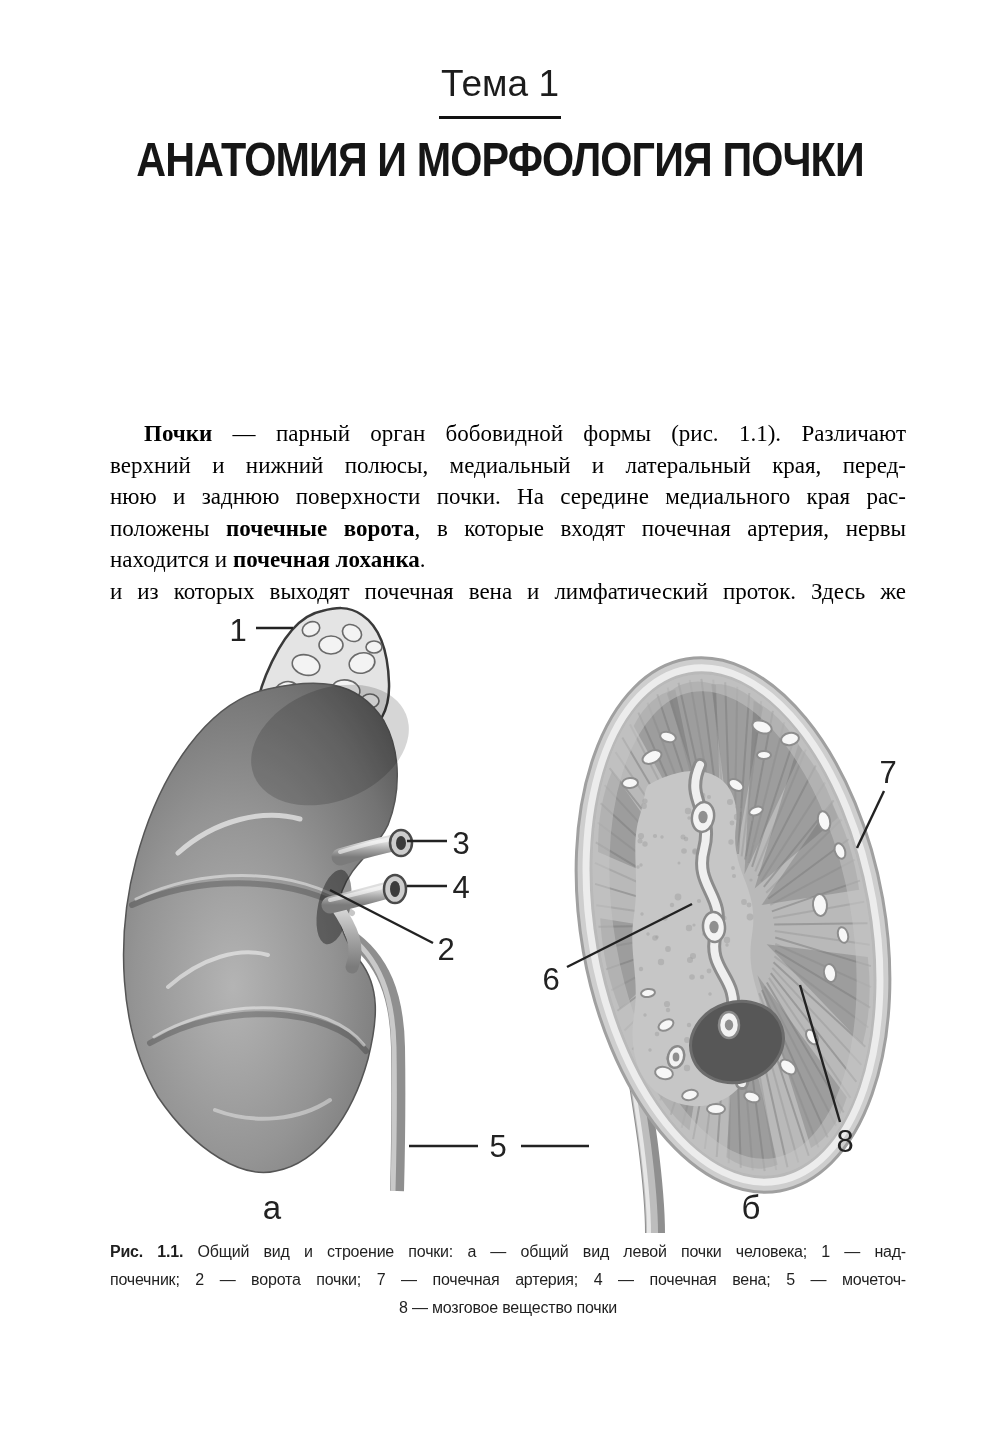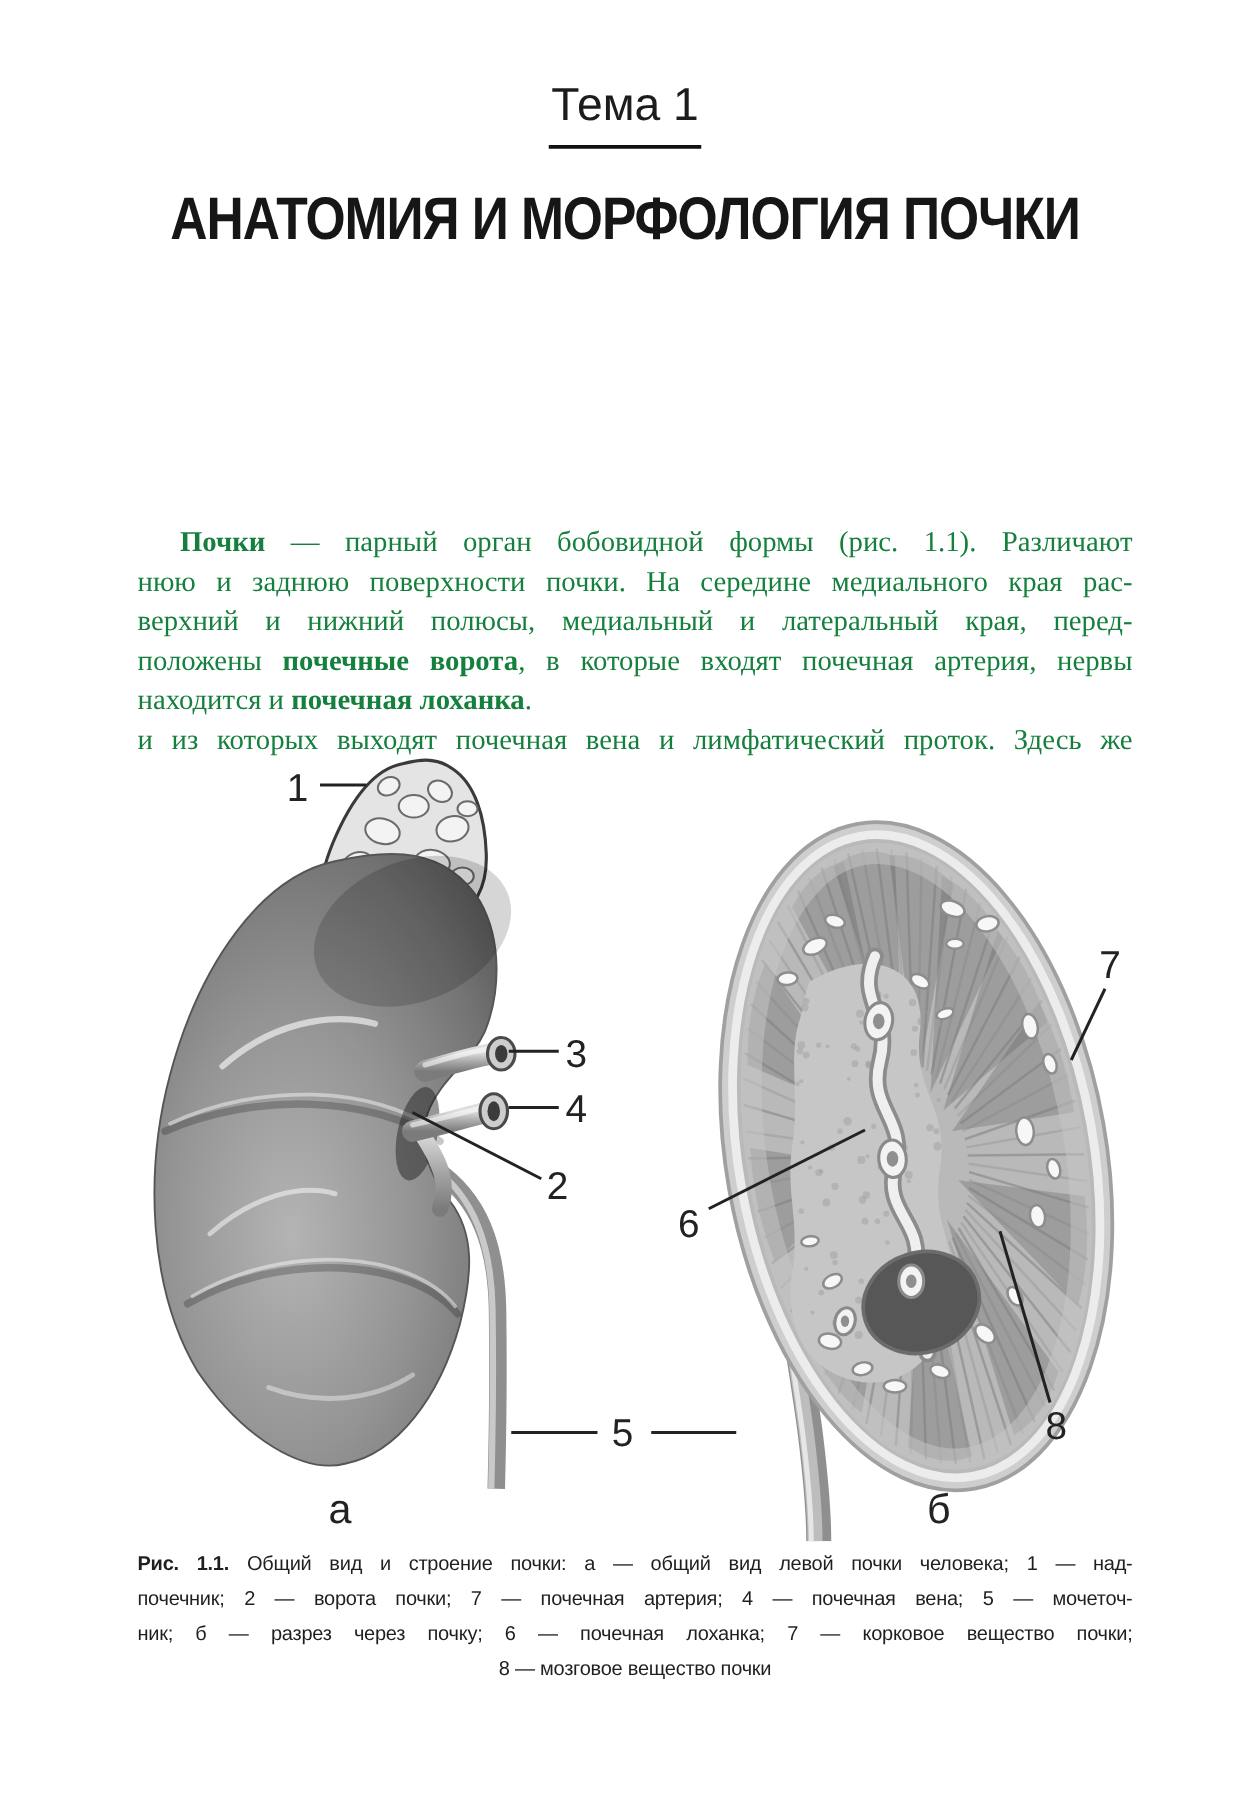"АНАТОМИЯ И МОРФОЛОГИЯ ПОЧКИ" .title-wrap { margin-top: 29px -> 13px }
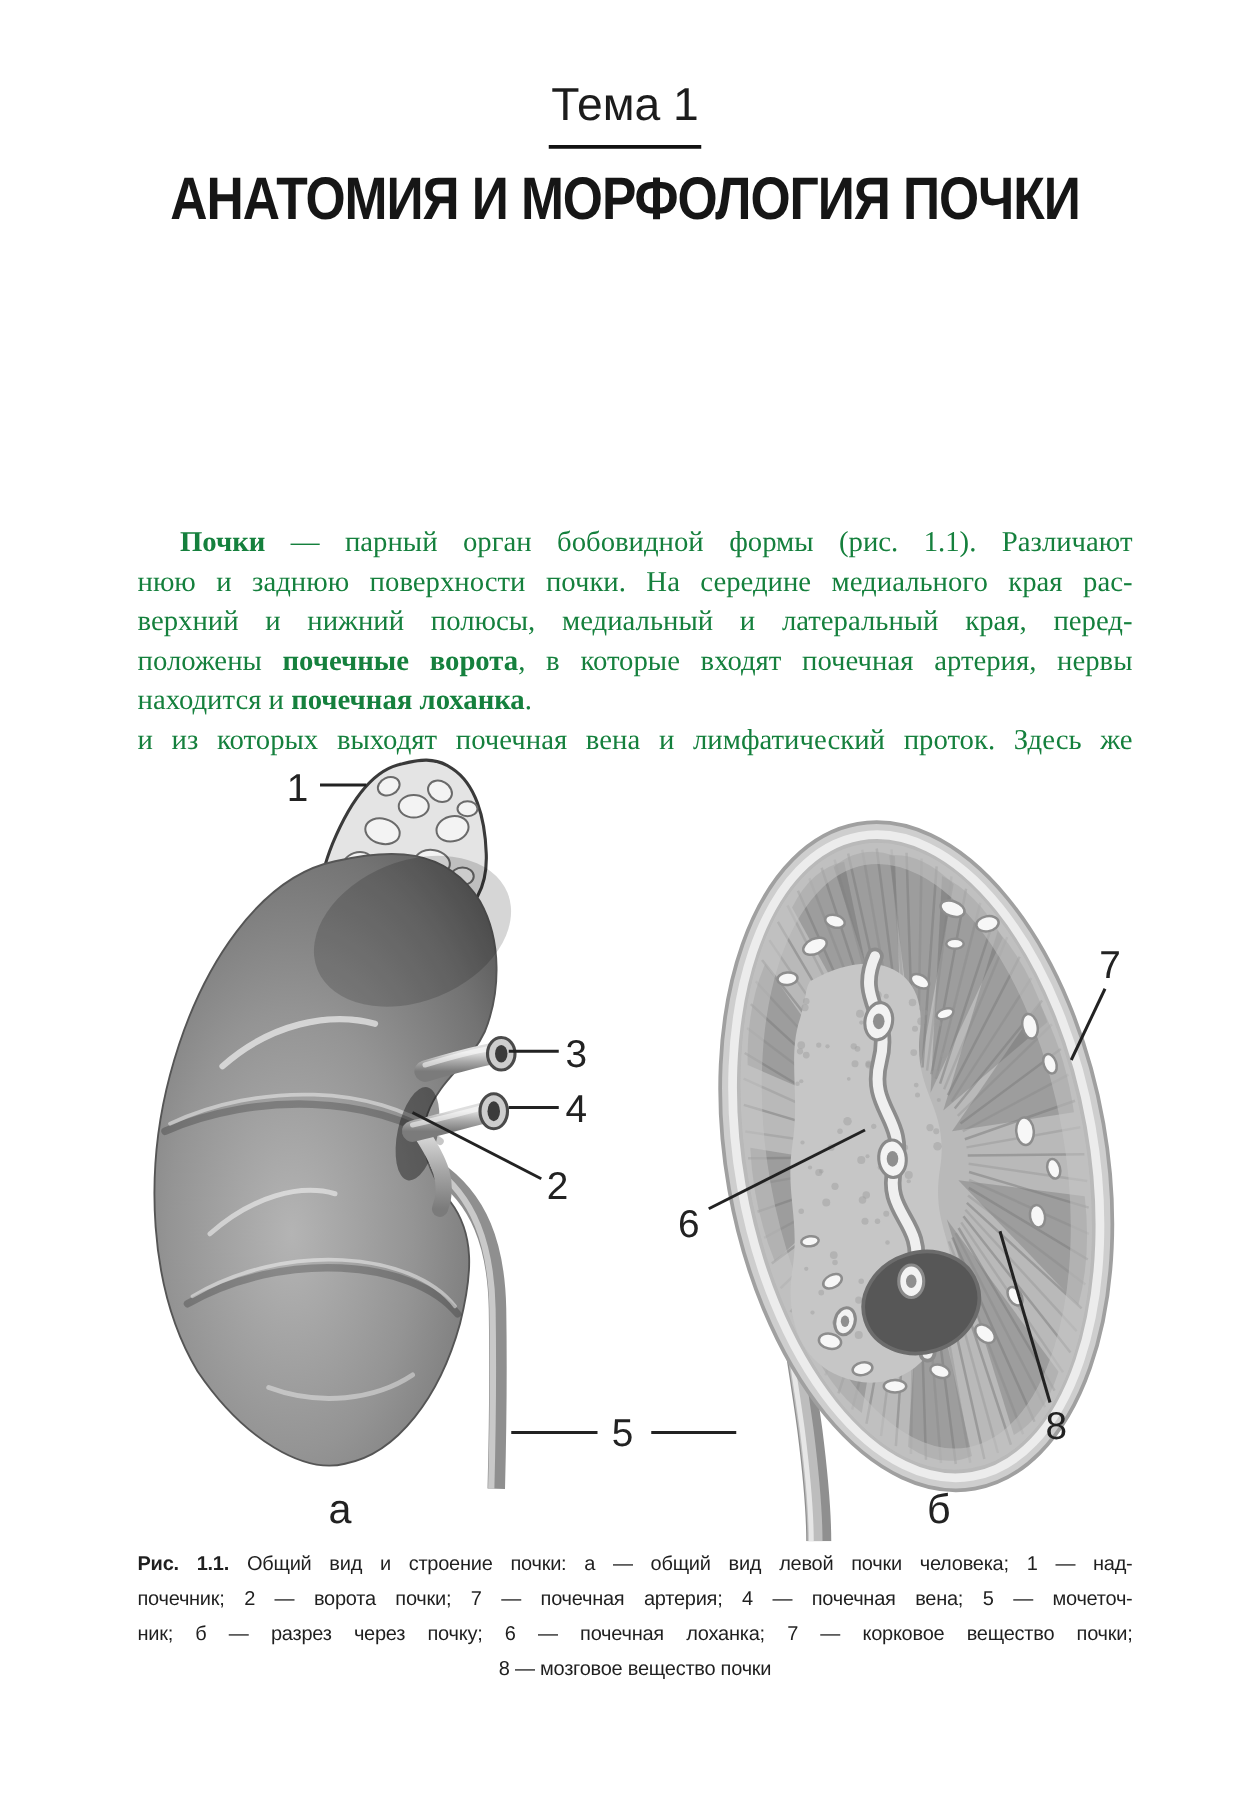"Почки — парный орган бобовидной" .paragraph { color: #15803d -> #000000 }
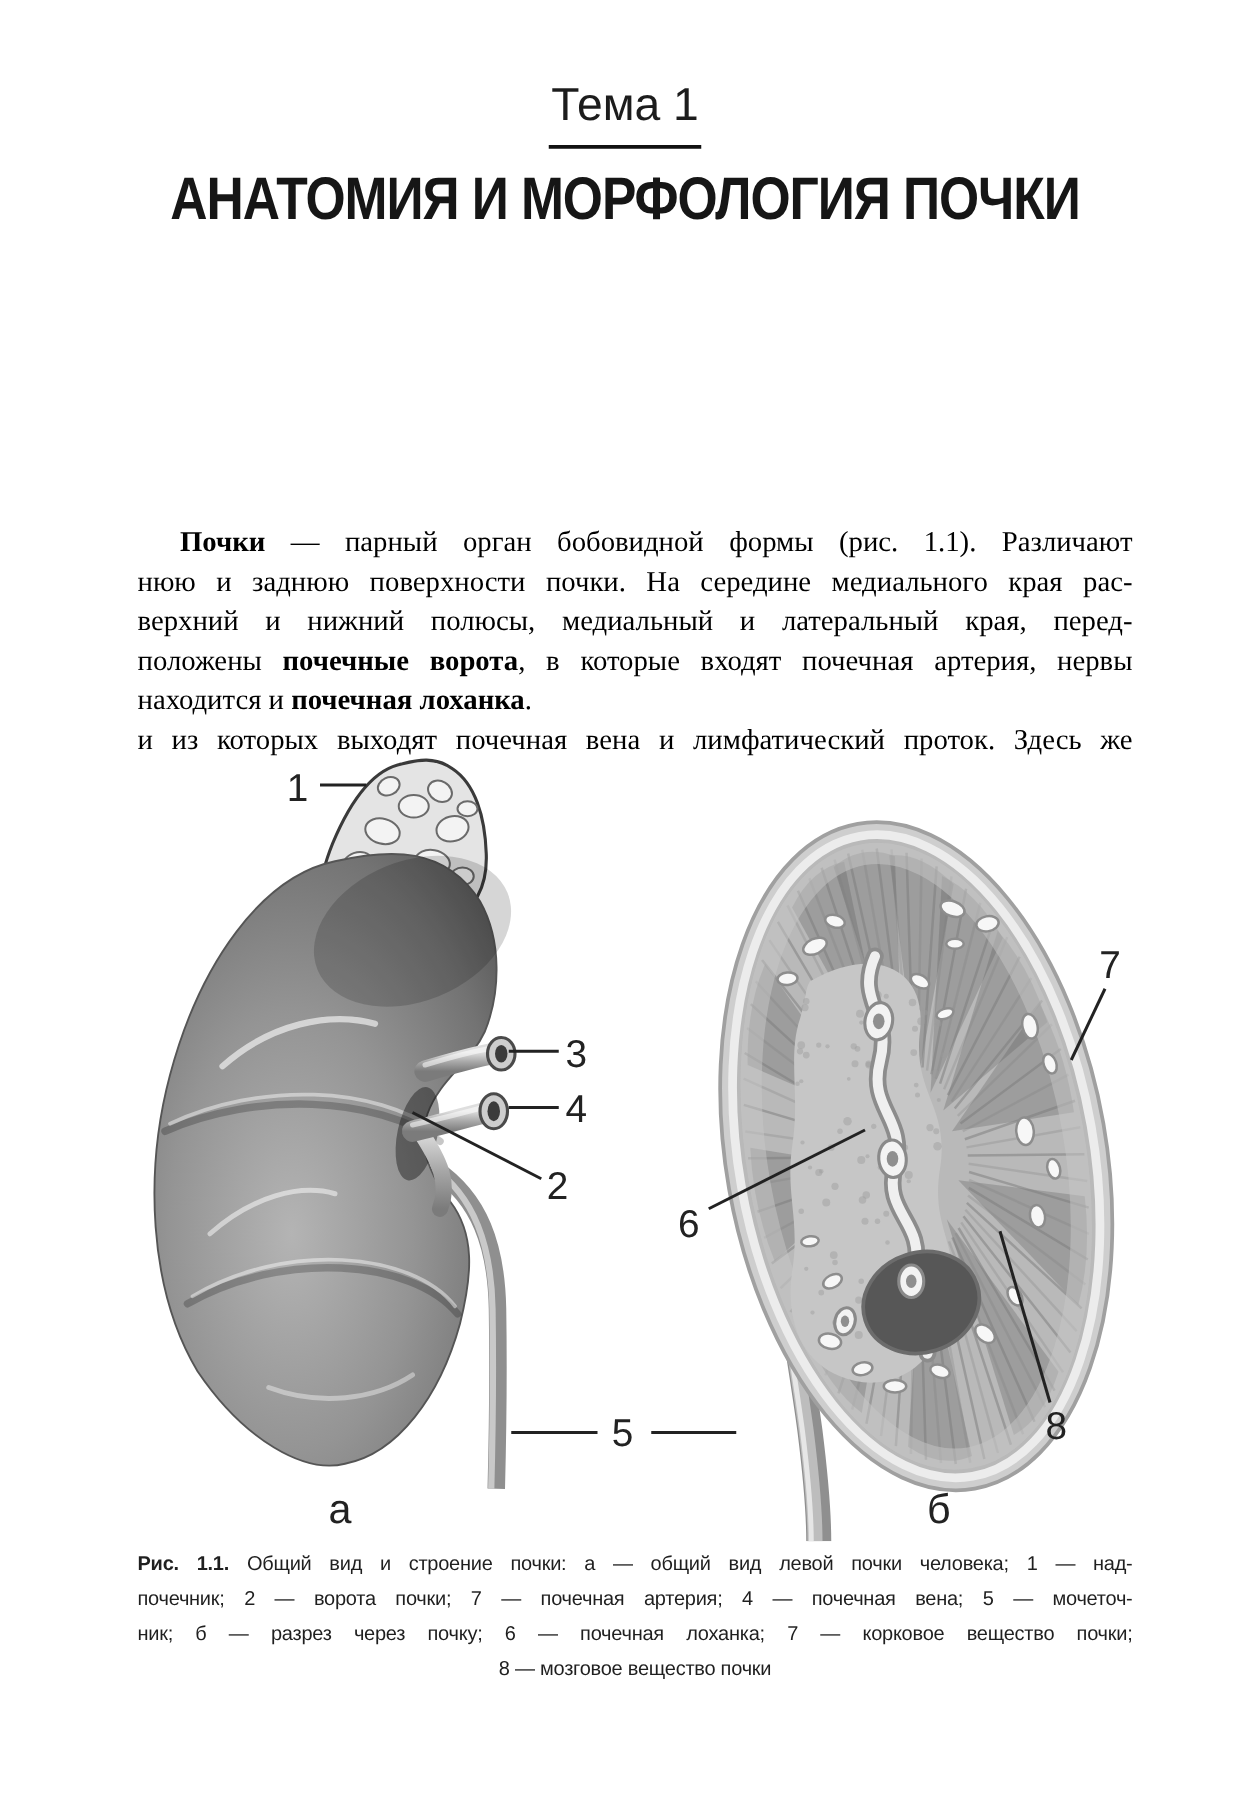"нюю и заднюю поверхности почки." div.pline { order: before "верхний и нижний полюсы, медиальный" -> after "верхний и нижний полюсы, медиальный" }
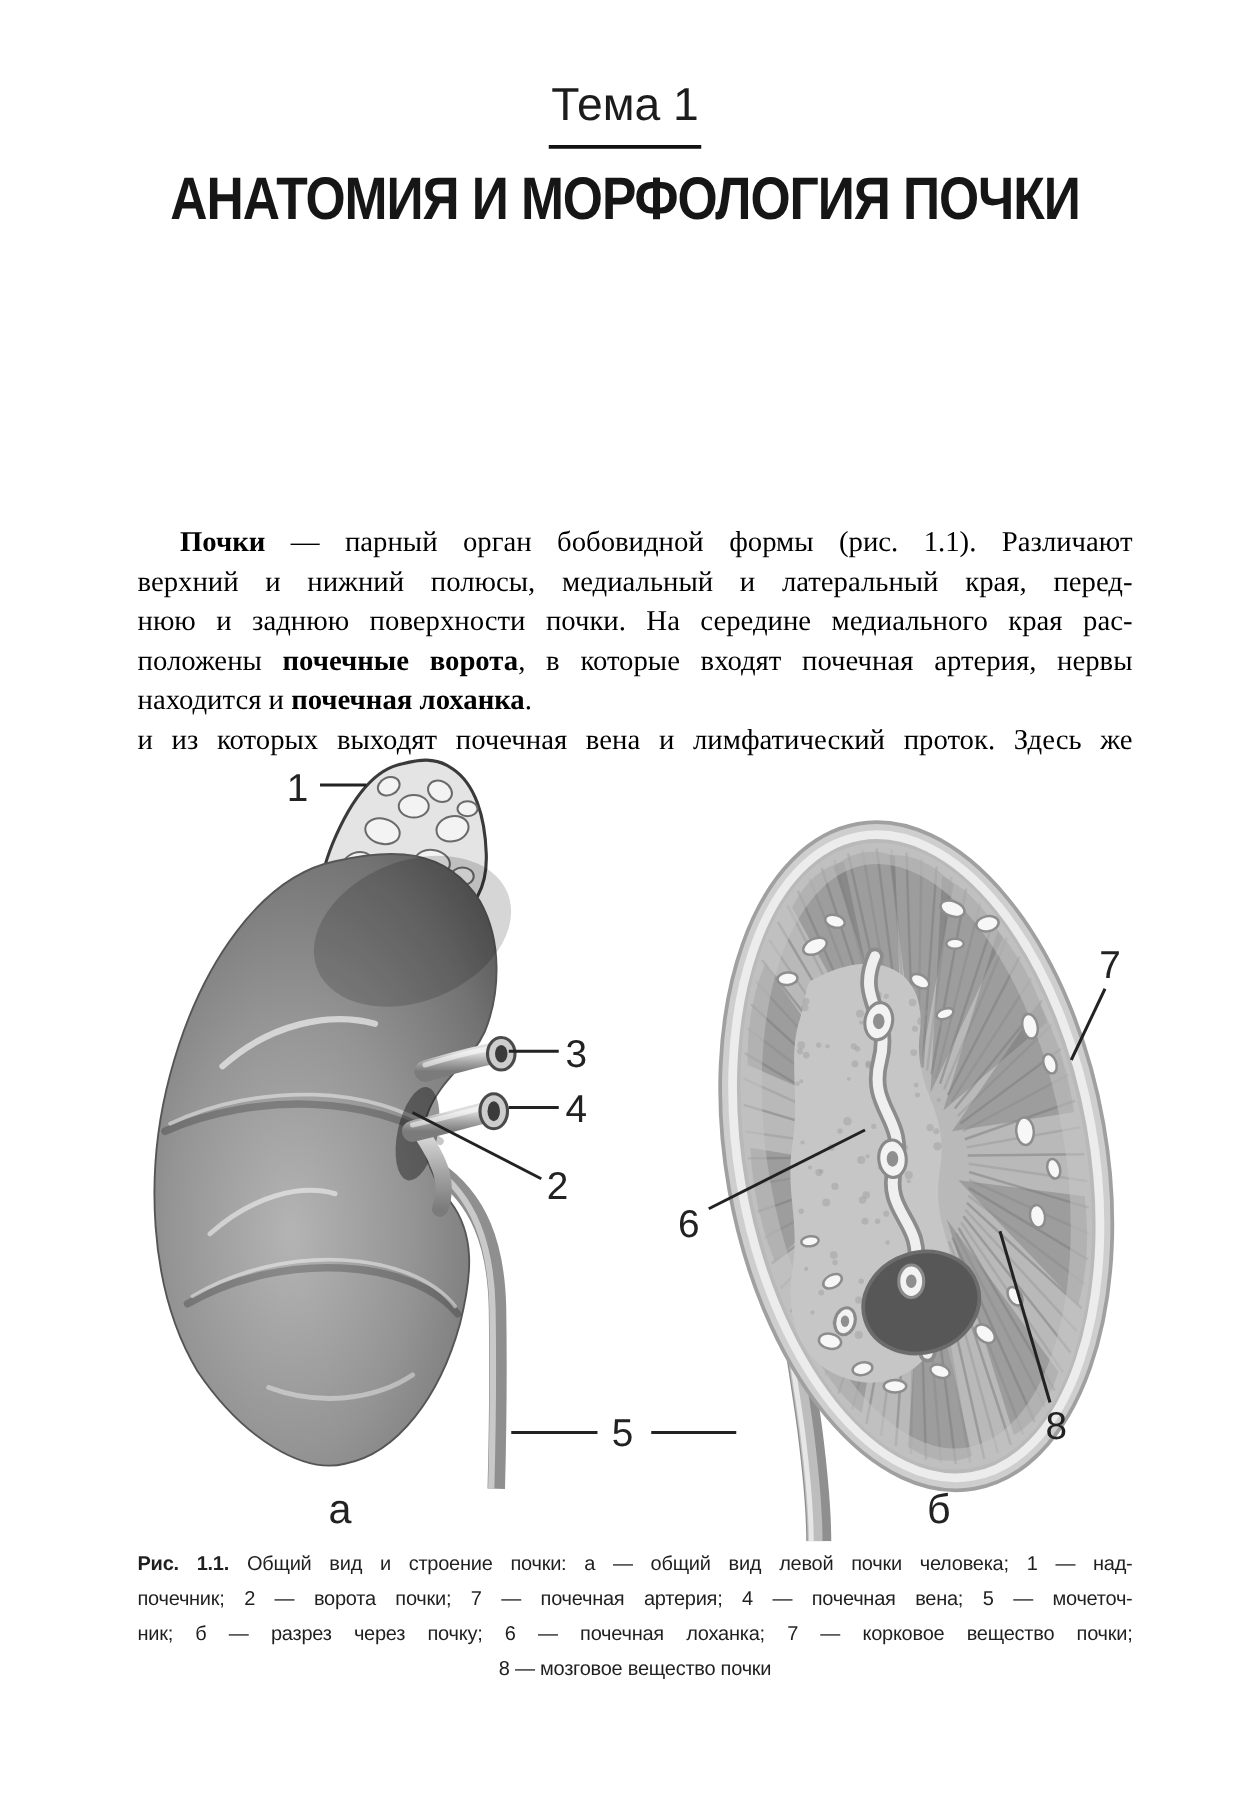"ник; б — разрез через" div.cline { html: <div>ник; б — разрез через почку; 6 — почечная лоханка; 7 — корковое вещество почки;</div> -> none }
